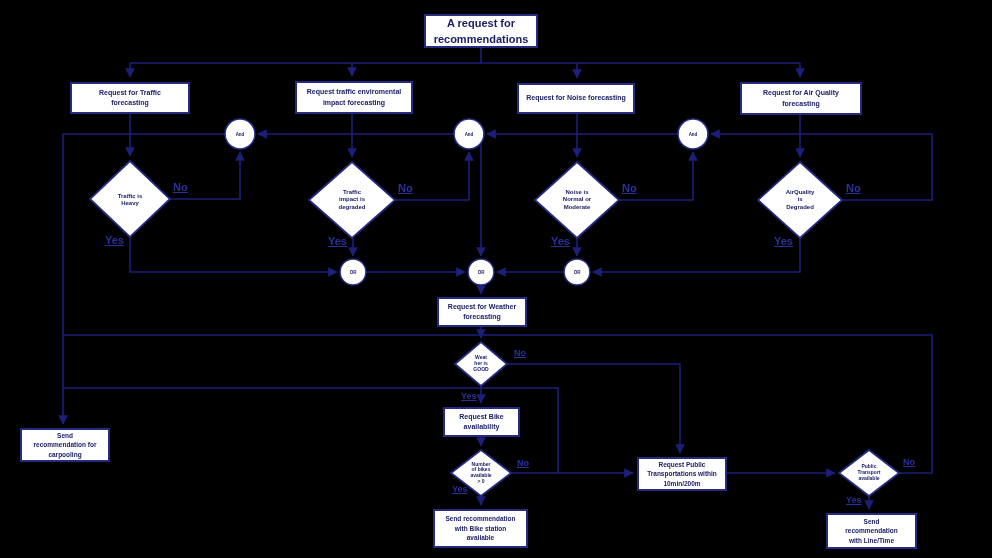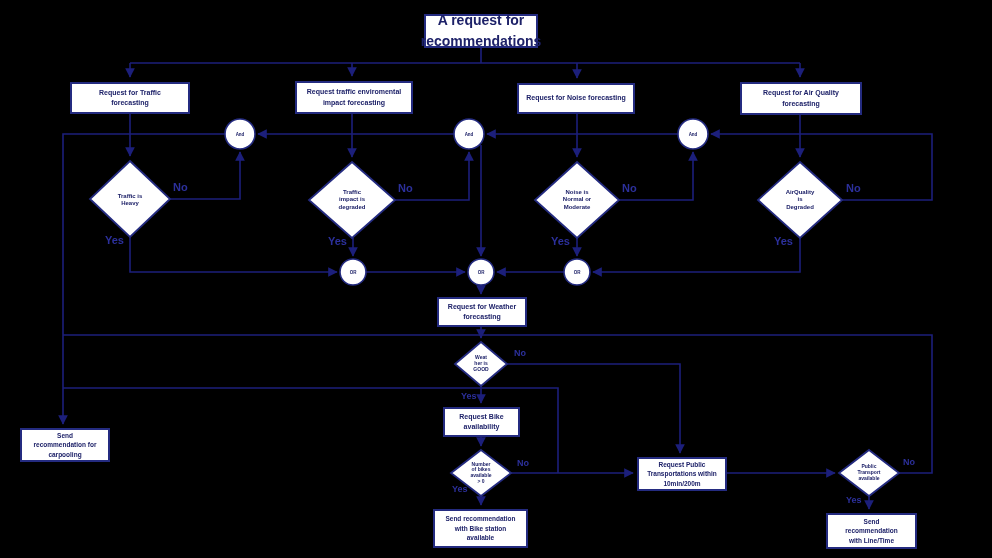"A request for" .box-title { font-size: 14px -> 11px }
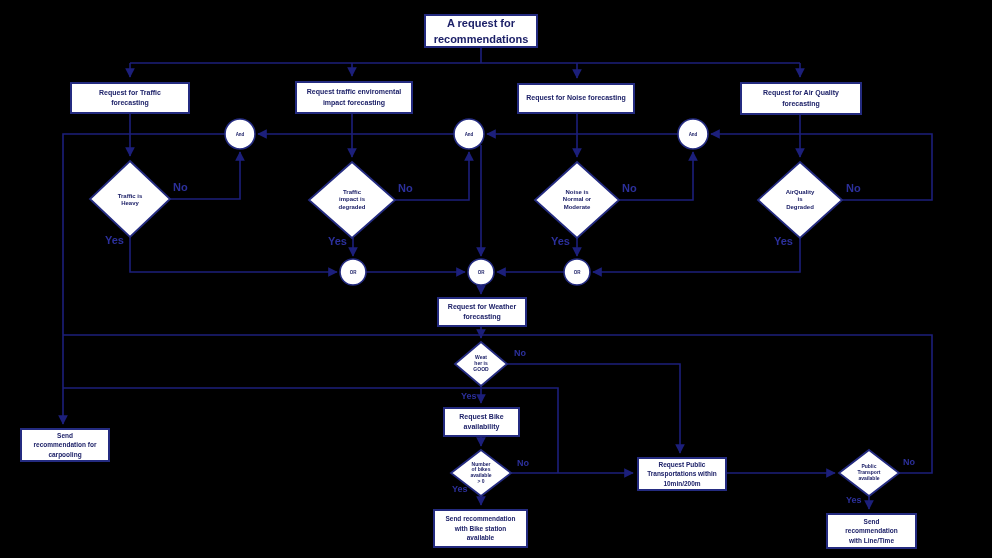"No" .yn { text-decoration: none -> underline }
